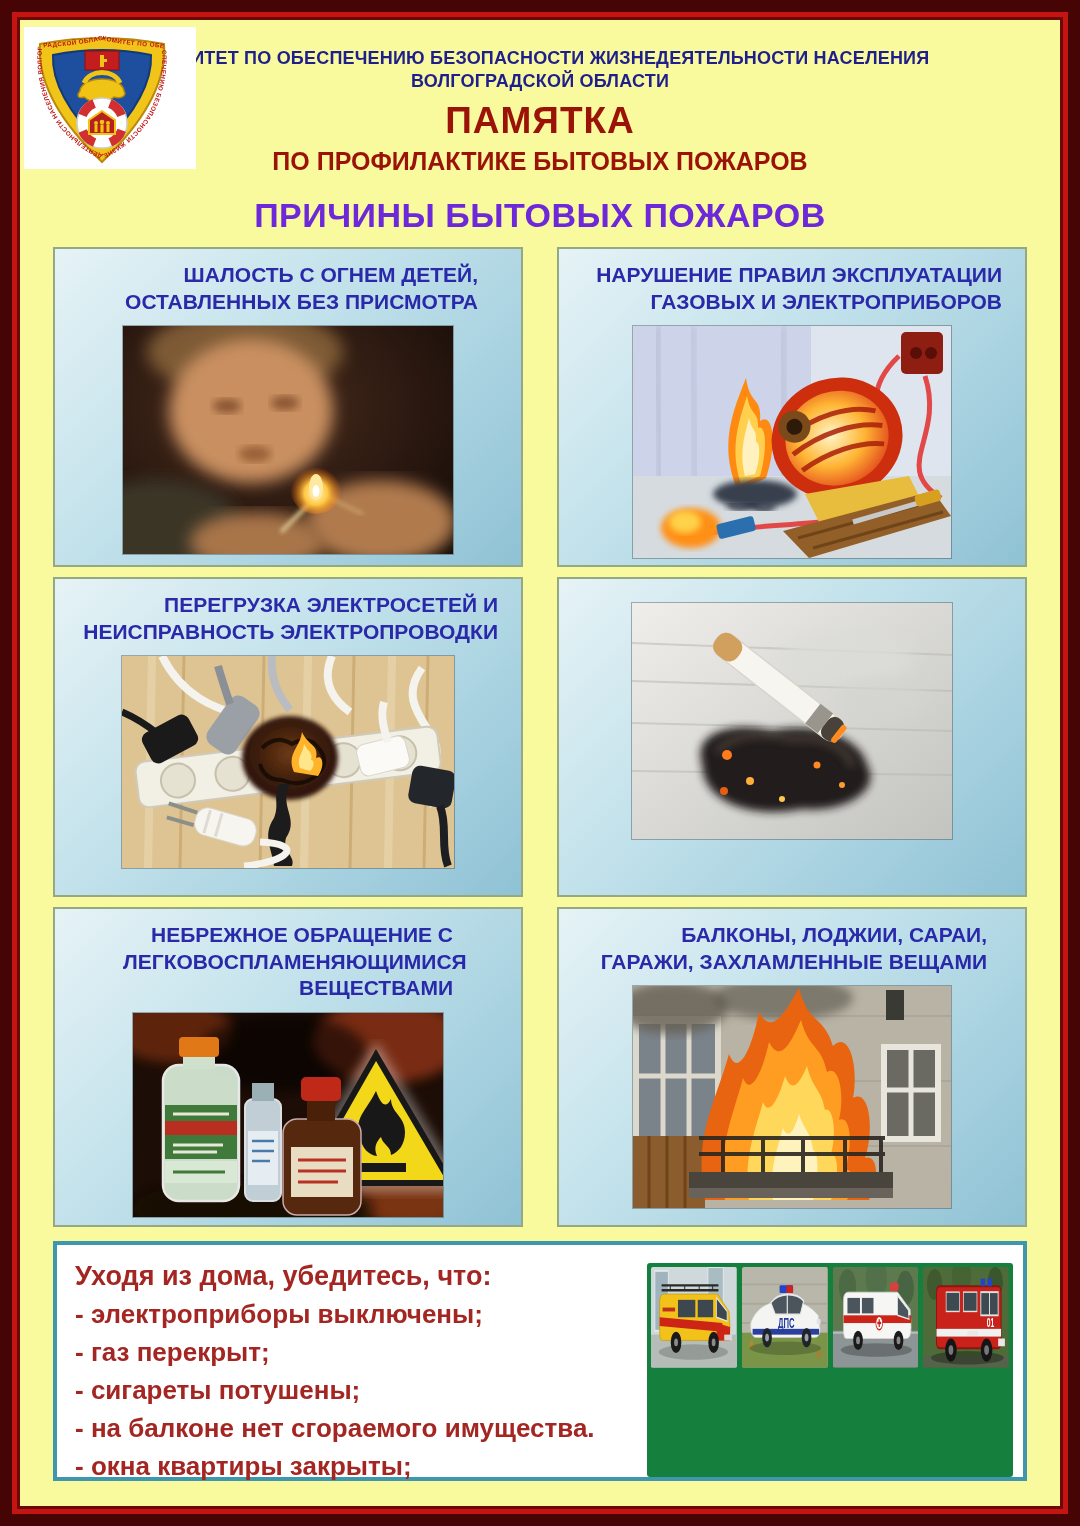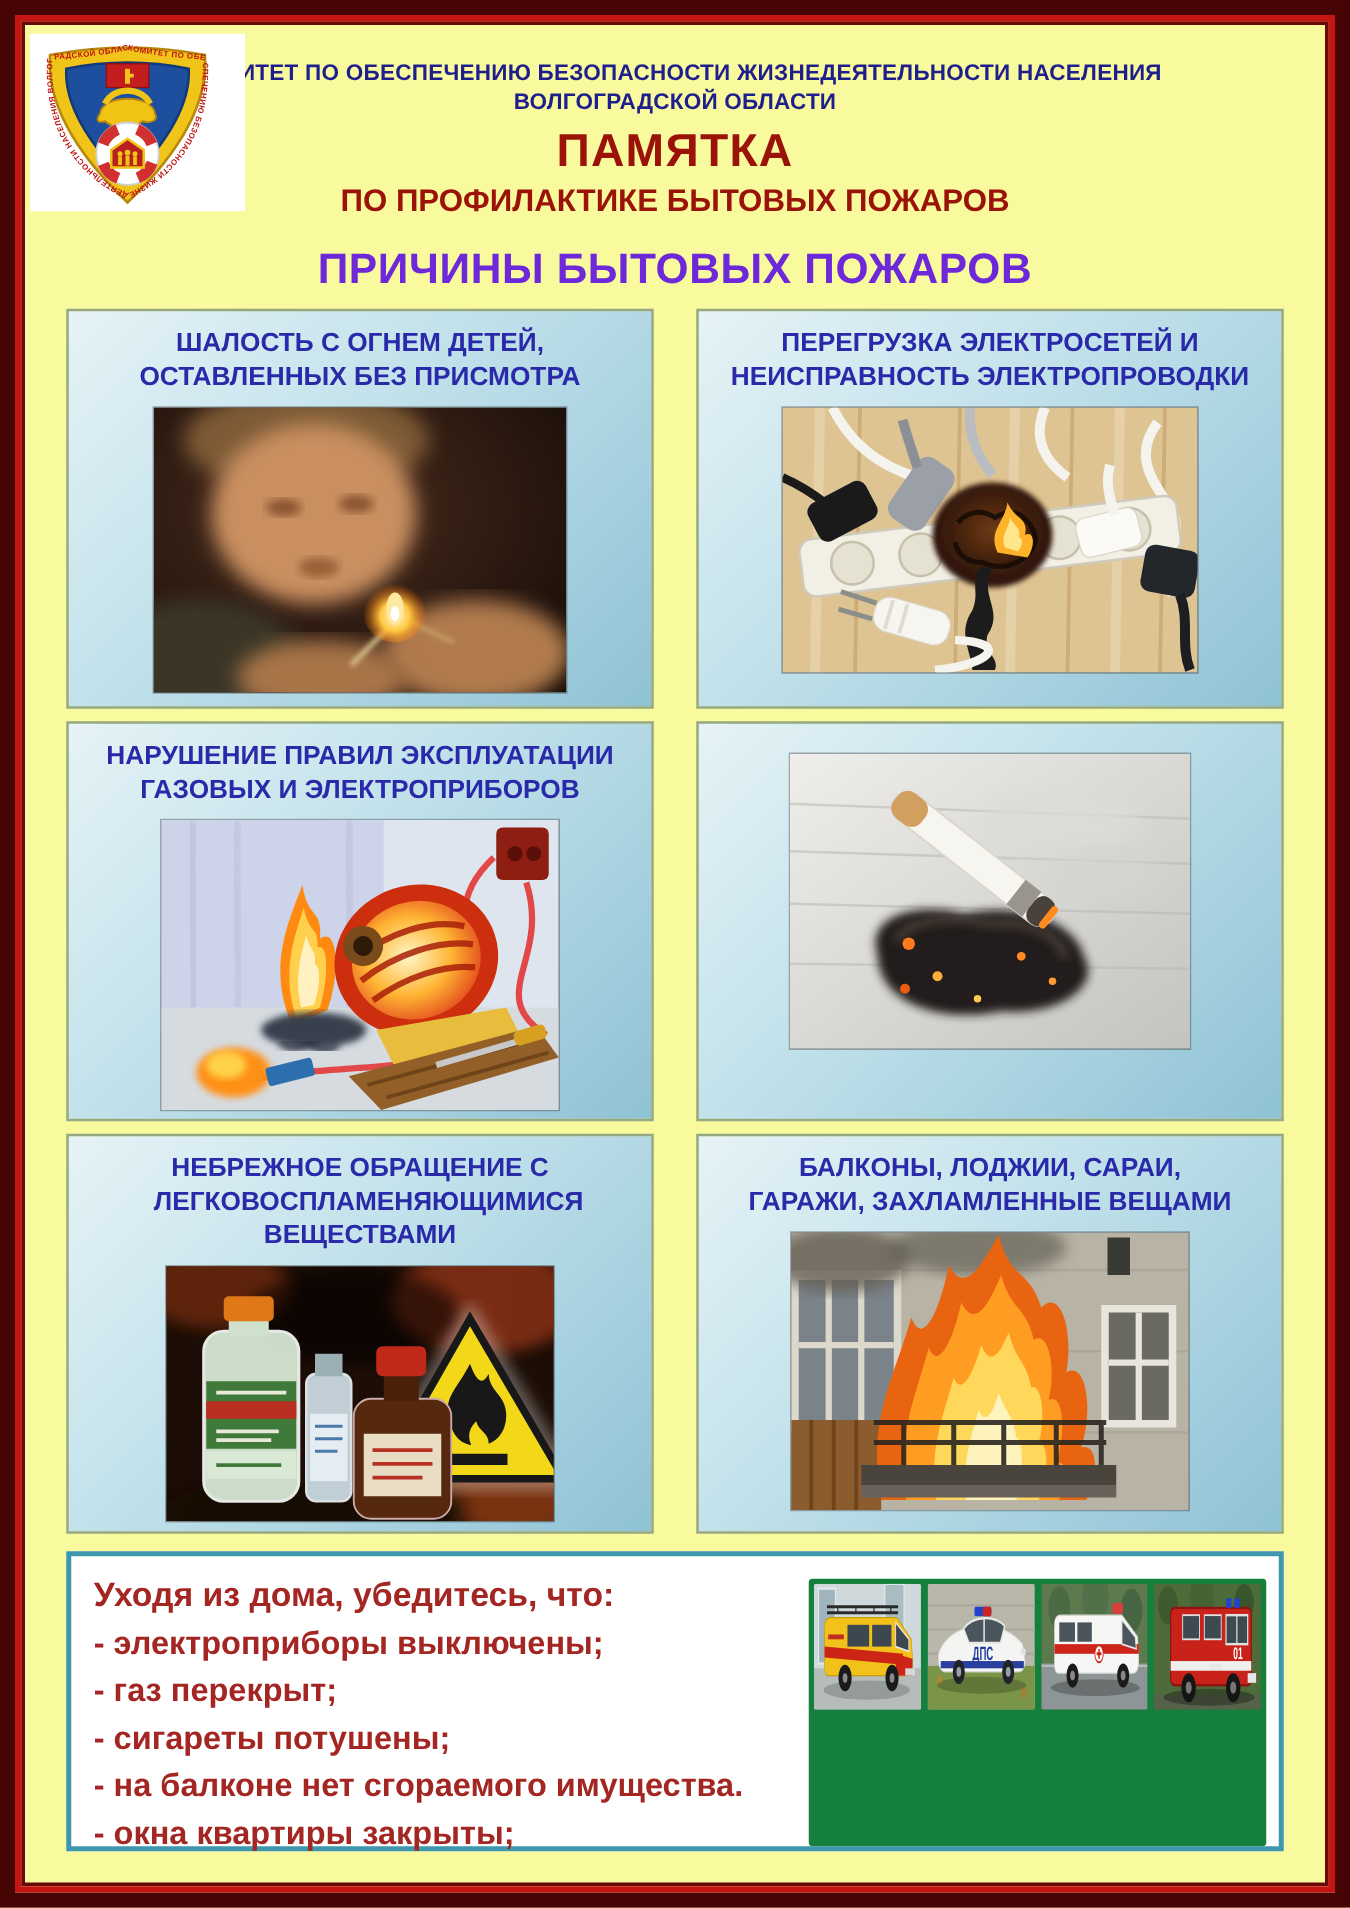"ШАЛОСТЬ С ОГНЕМ ДЕТЕЙ, ОСТАВЛЕННЫХ" .panel { text-align: center -> right }
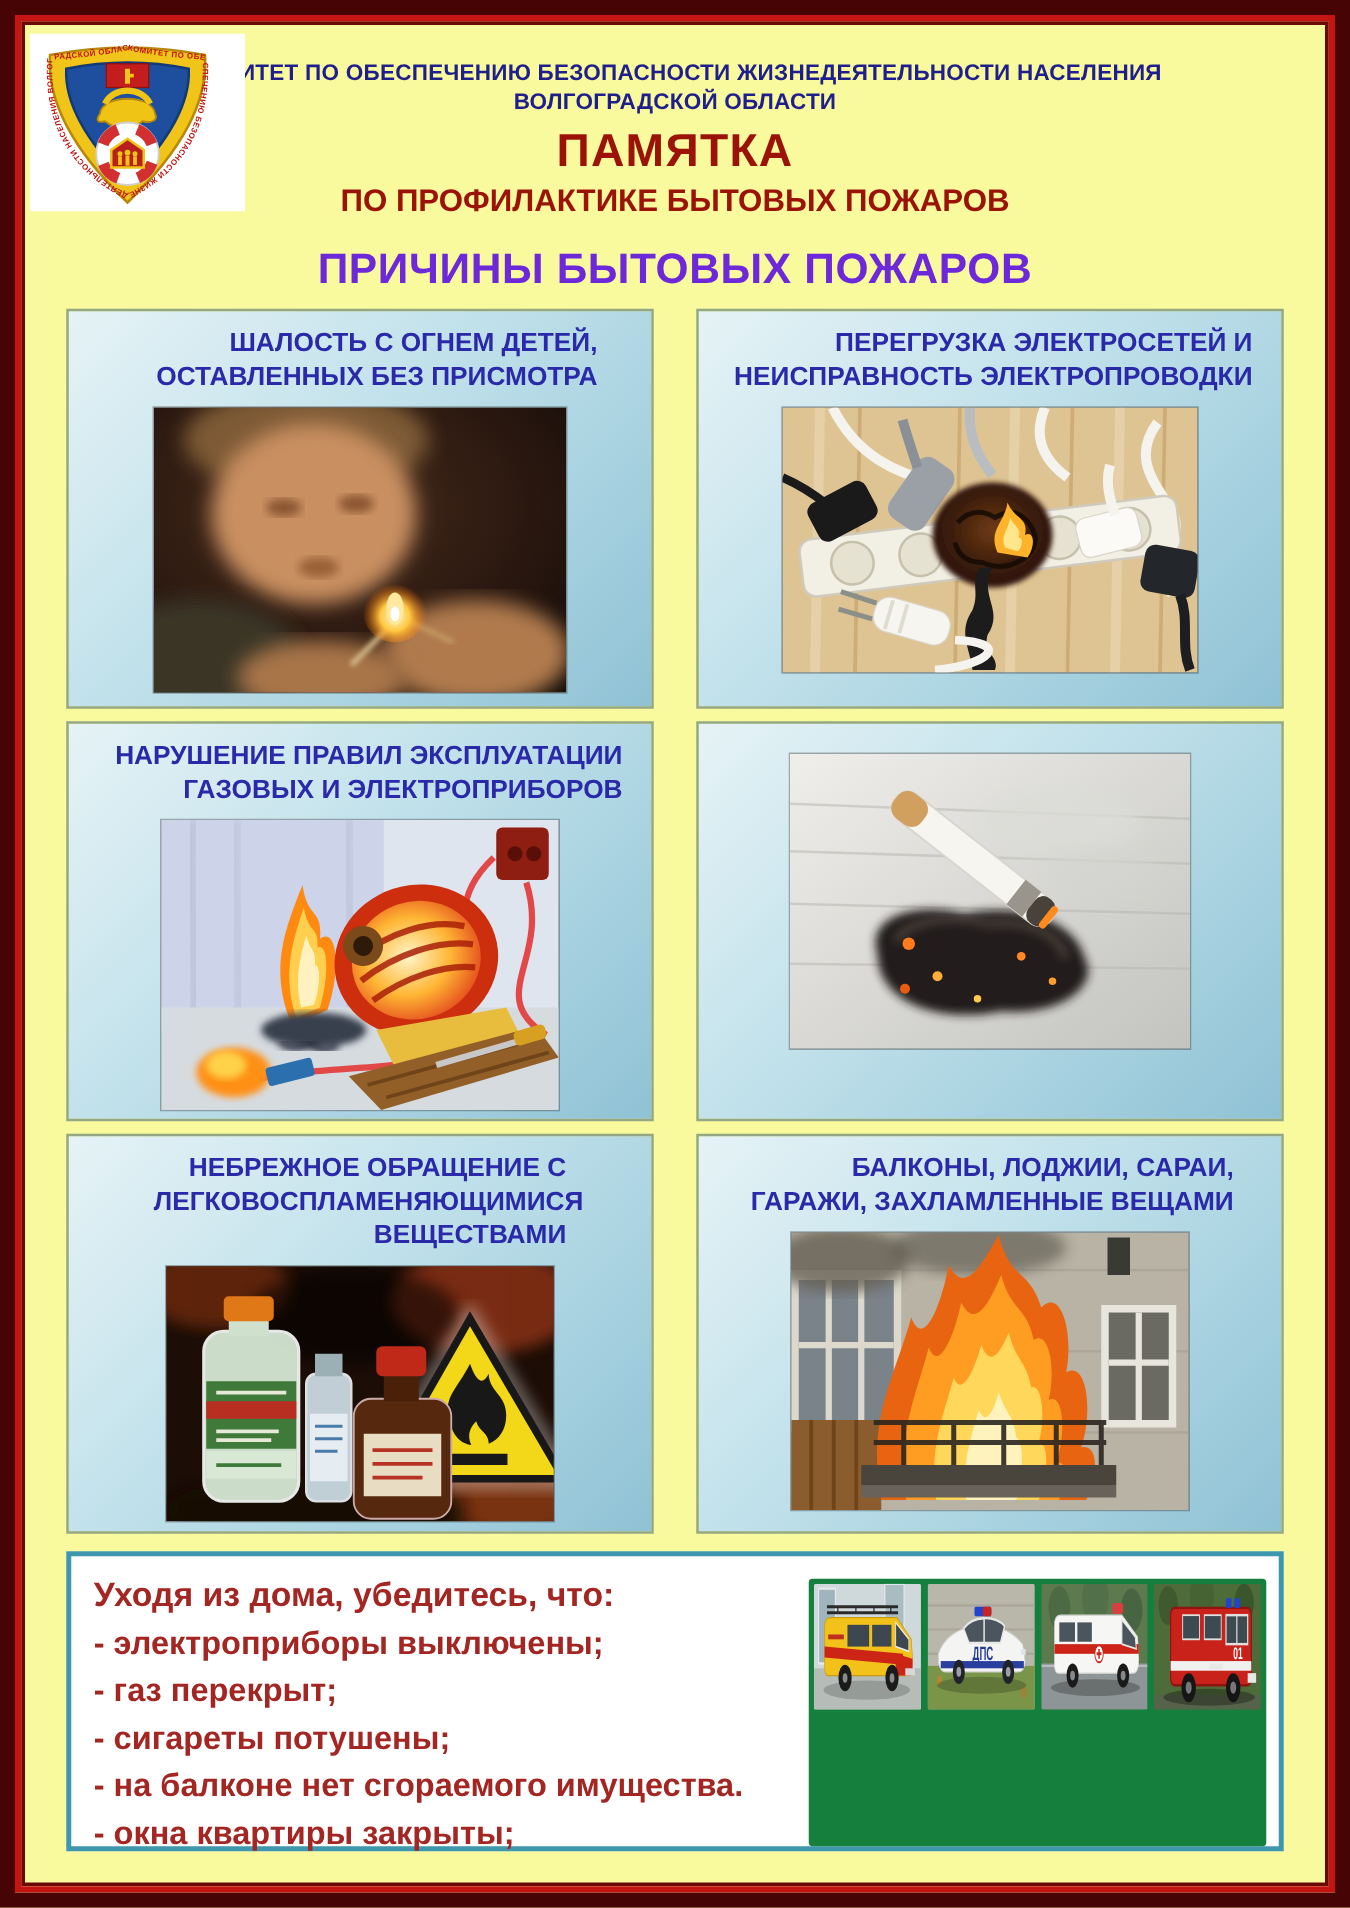"ПЕРЕГРУЗКА ЭЛЕКТРОСЕТЕЙ И НЕИСПРАВНОСТЬ" div.panel { order: before "НАРУШЕНИЕ ПРАВИЛ ЭКСПЛУАТАЦИИ ГАЗОВЫХ И" -> after "НАРУШЕНИЕ ПРАВИЛ ЭКСПЛУАТАЦИИ ГАЗОВЫХ И" }
